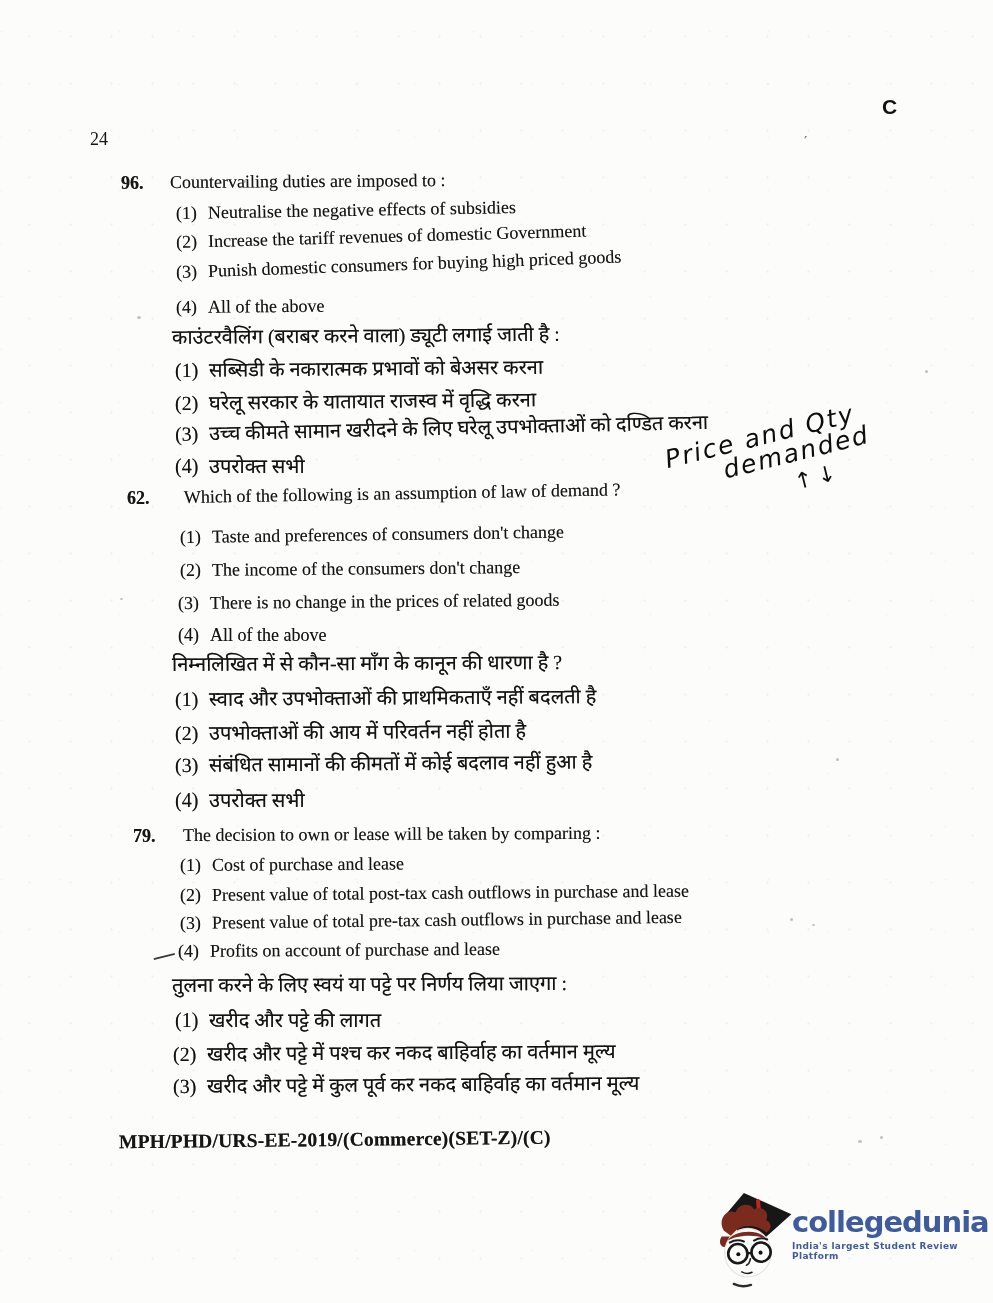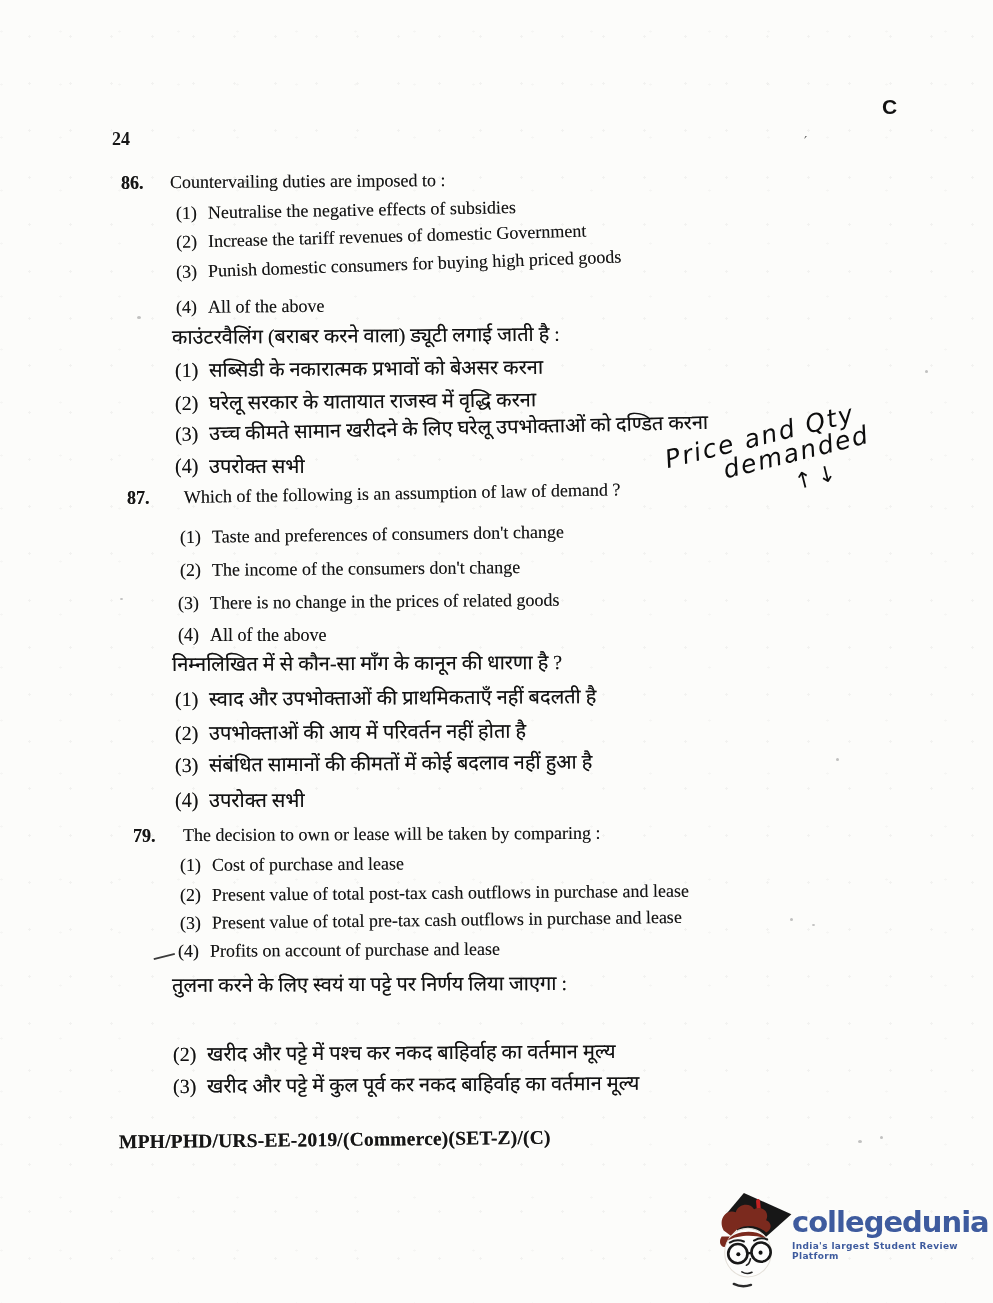"24" .page-num { font-weight: 700 -> 400; left: 112px -> 90px }
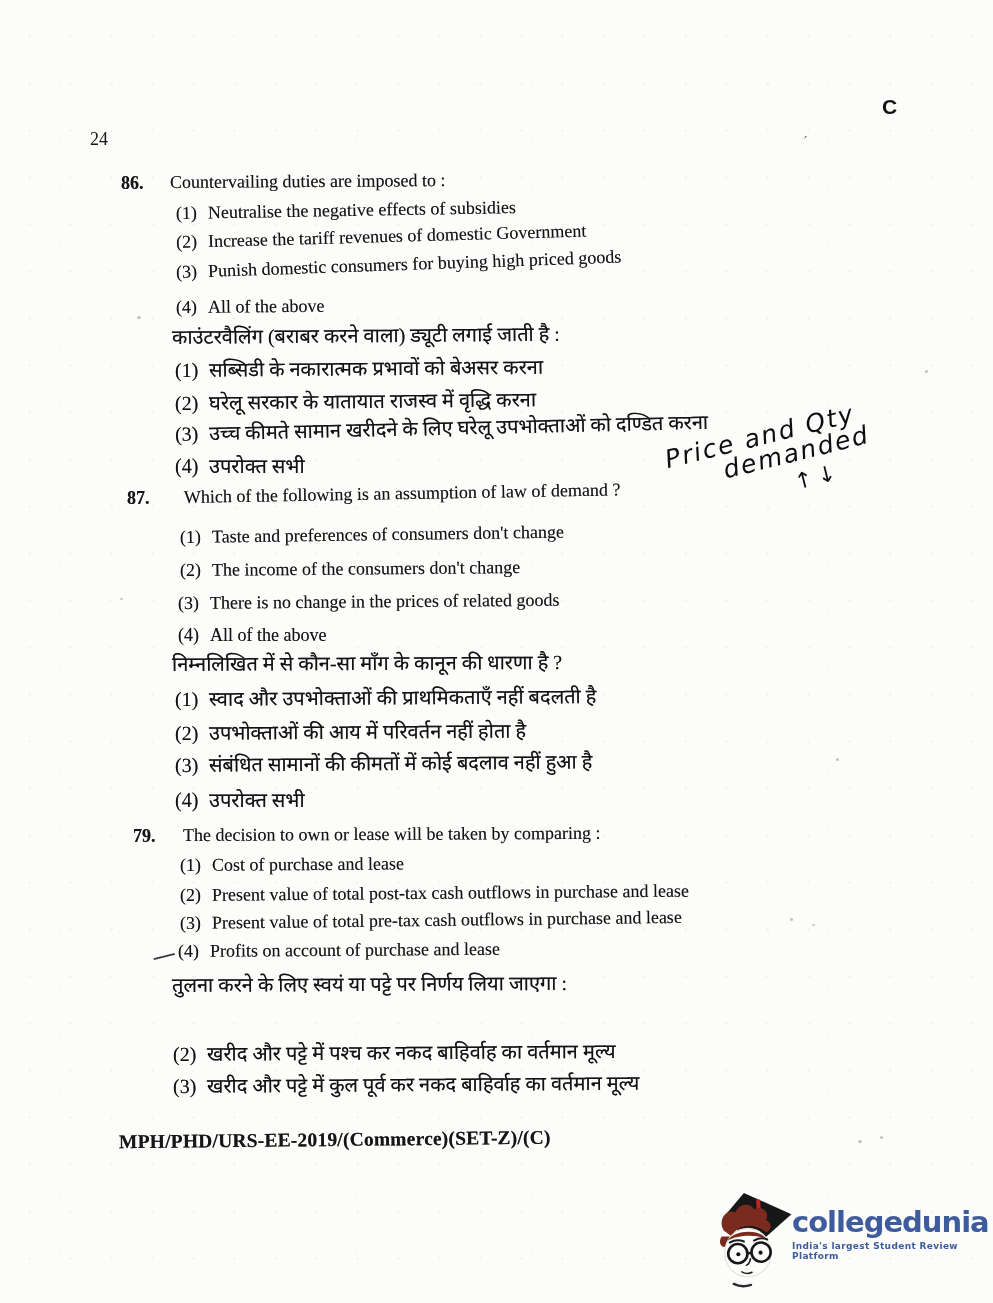"86." div.line { text: 86 -> 96 }
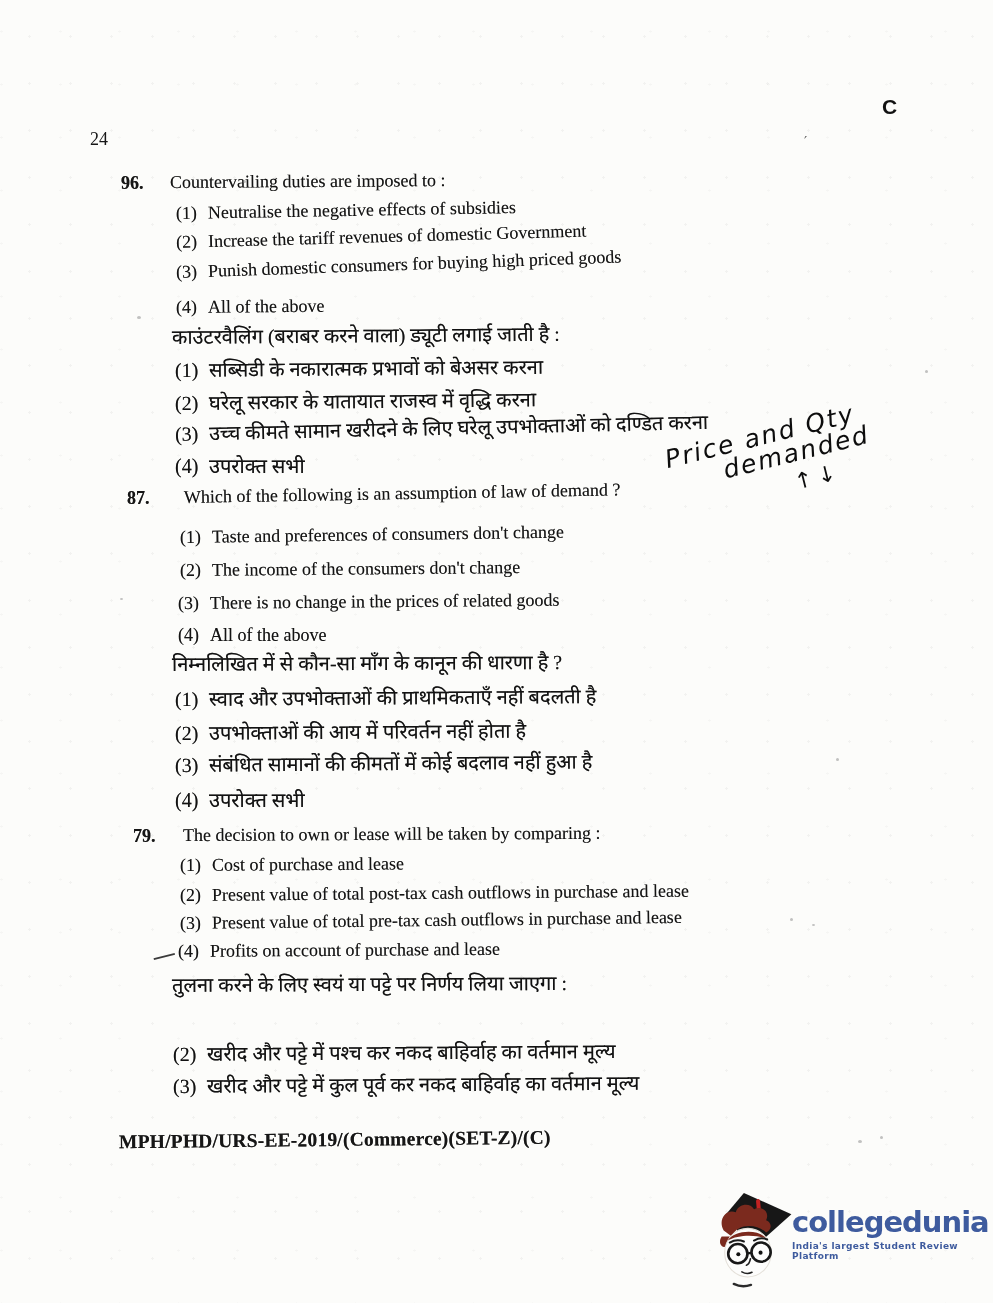"87." div.line { text: 87 -> 62 }
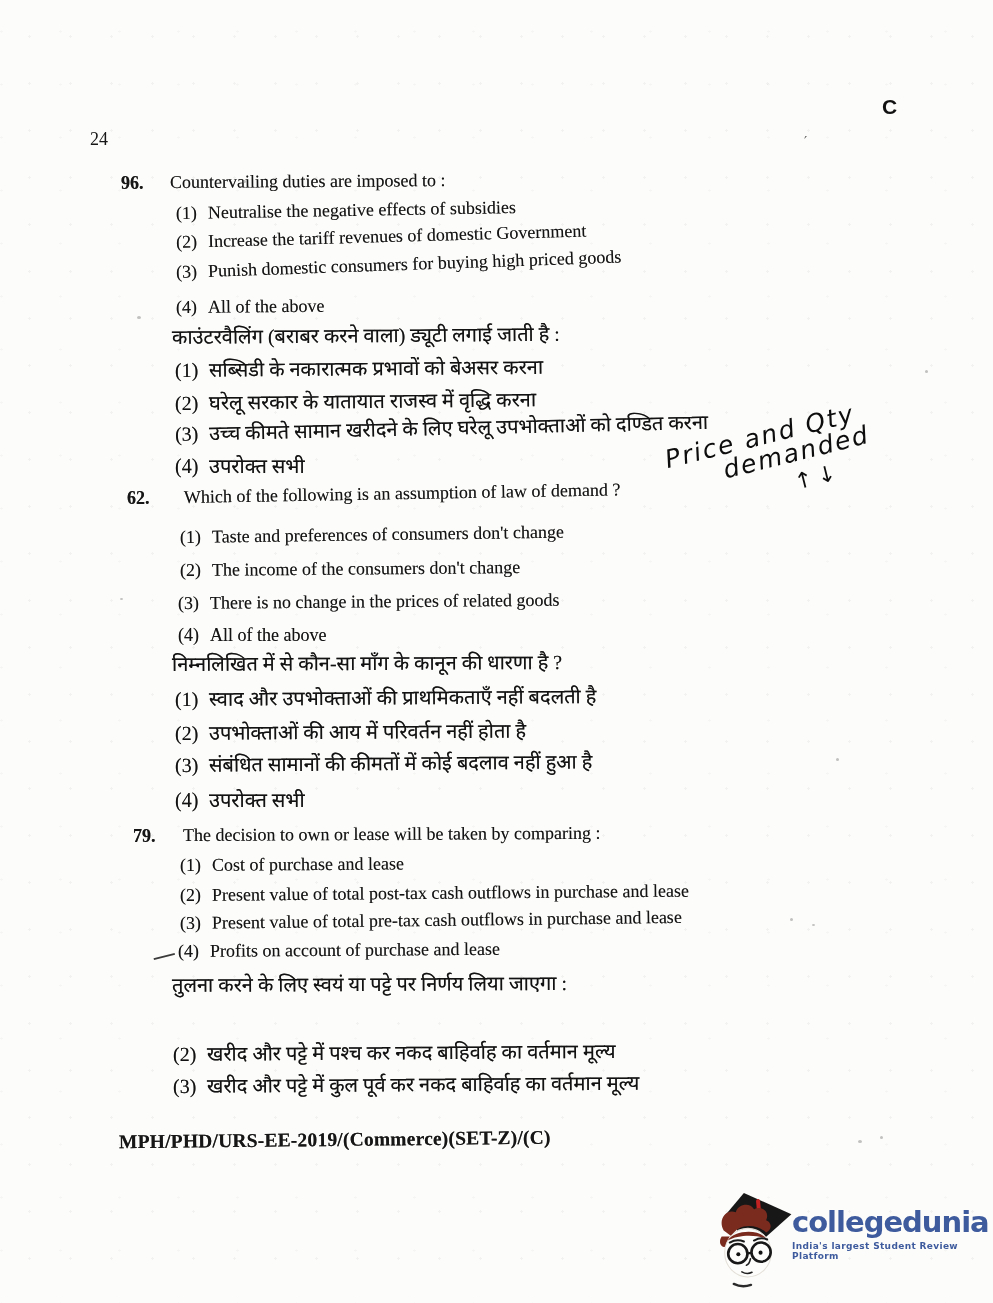"(1) खरीद और पट्टे की" div.line { html: none -> <div> <span>(1)</span><span>खरीद और पट्टे की लागत</span> </div> }
